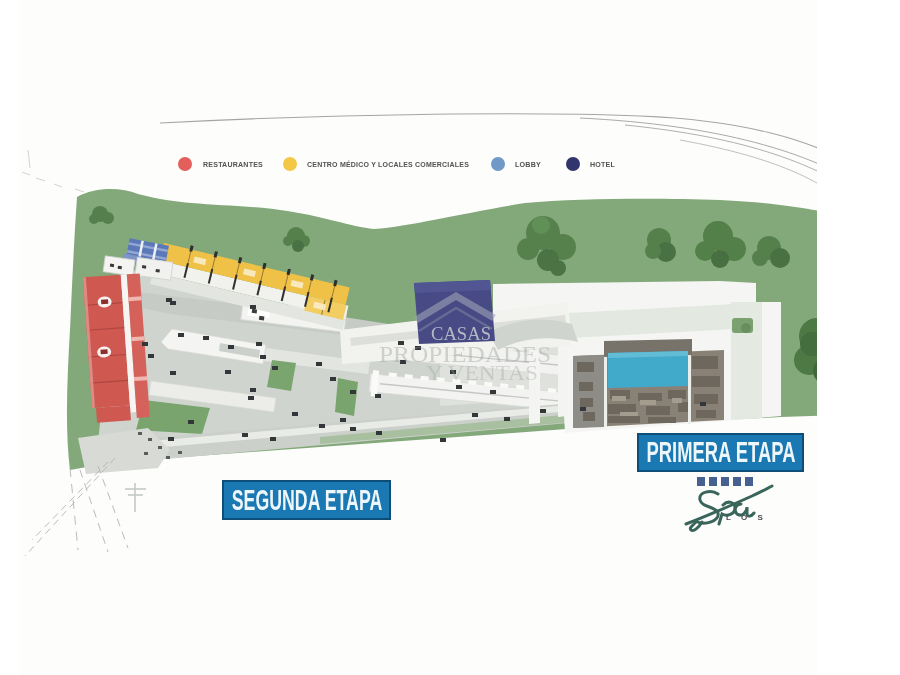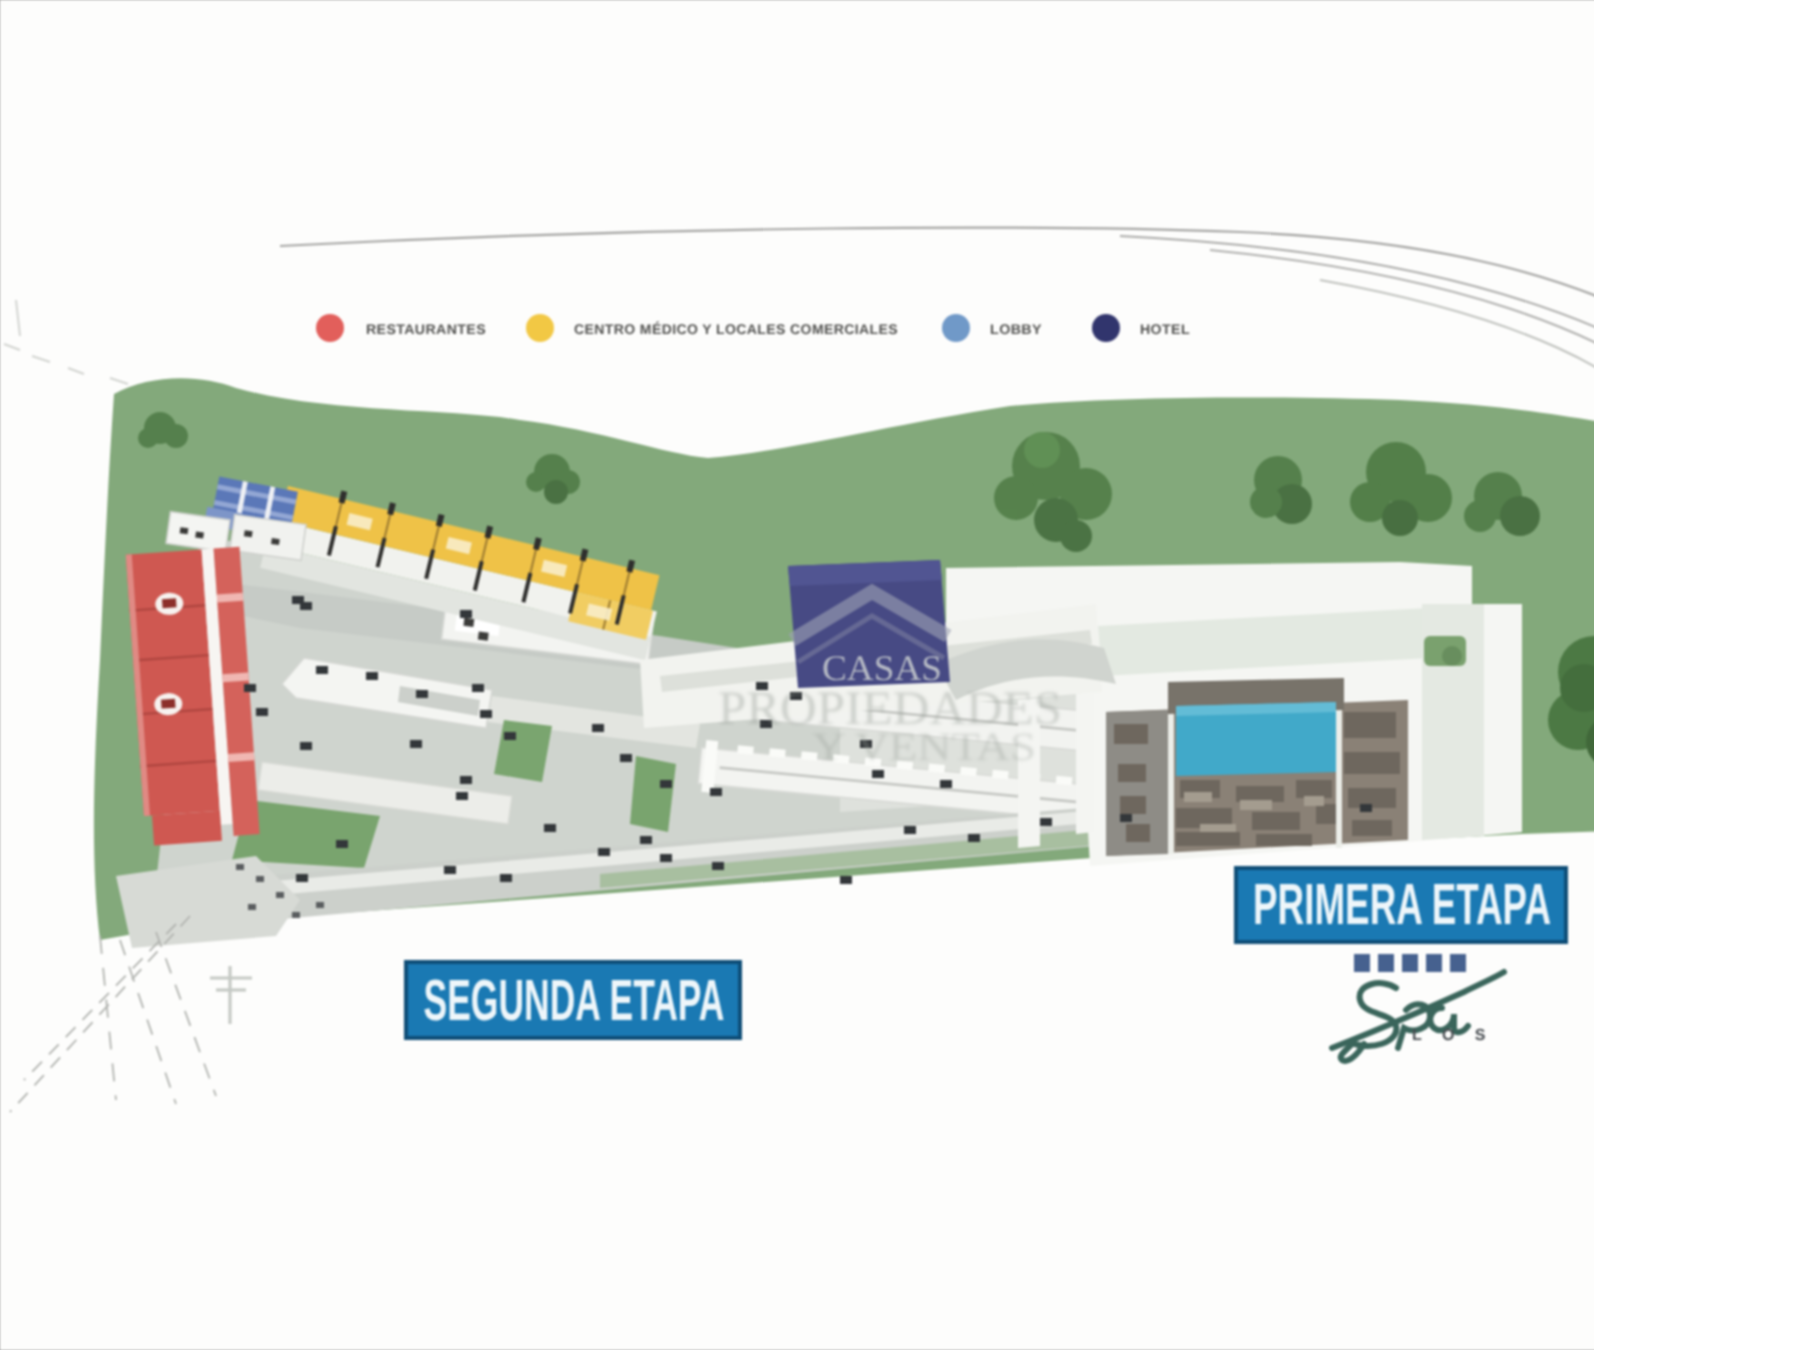"CASAS" #page { background: #a3a3a3 -> #f97316; margin-left: none -> 20px }
